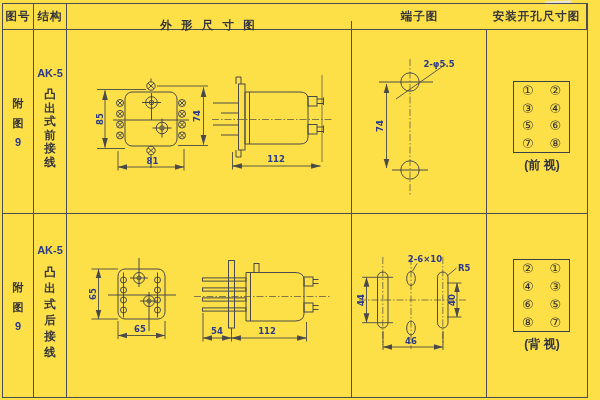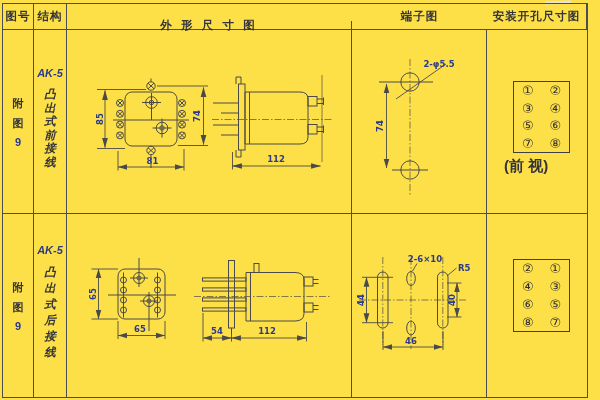"AK-5" .structcell { font-style: italic -> none }
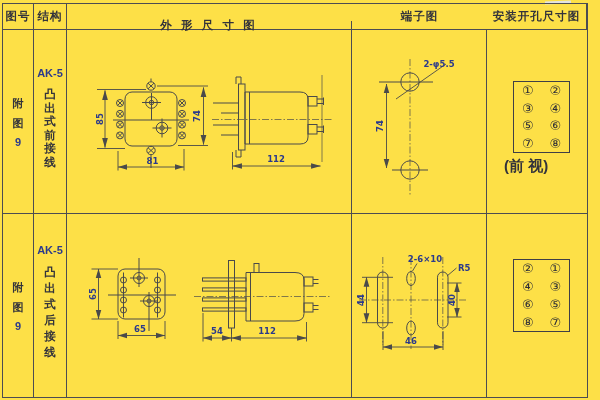"(前 视)" .tcap { font-size: 15px -> 12px; text-align: left -> center }
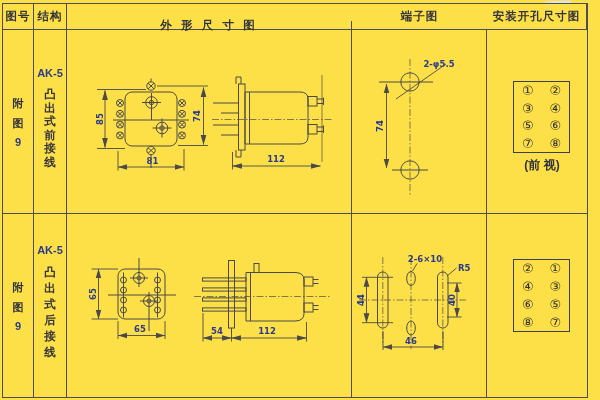"(背 视)" div.tcap { html: none -> <div>(背 视)</div> }
